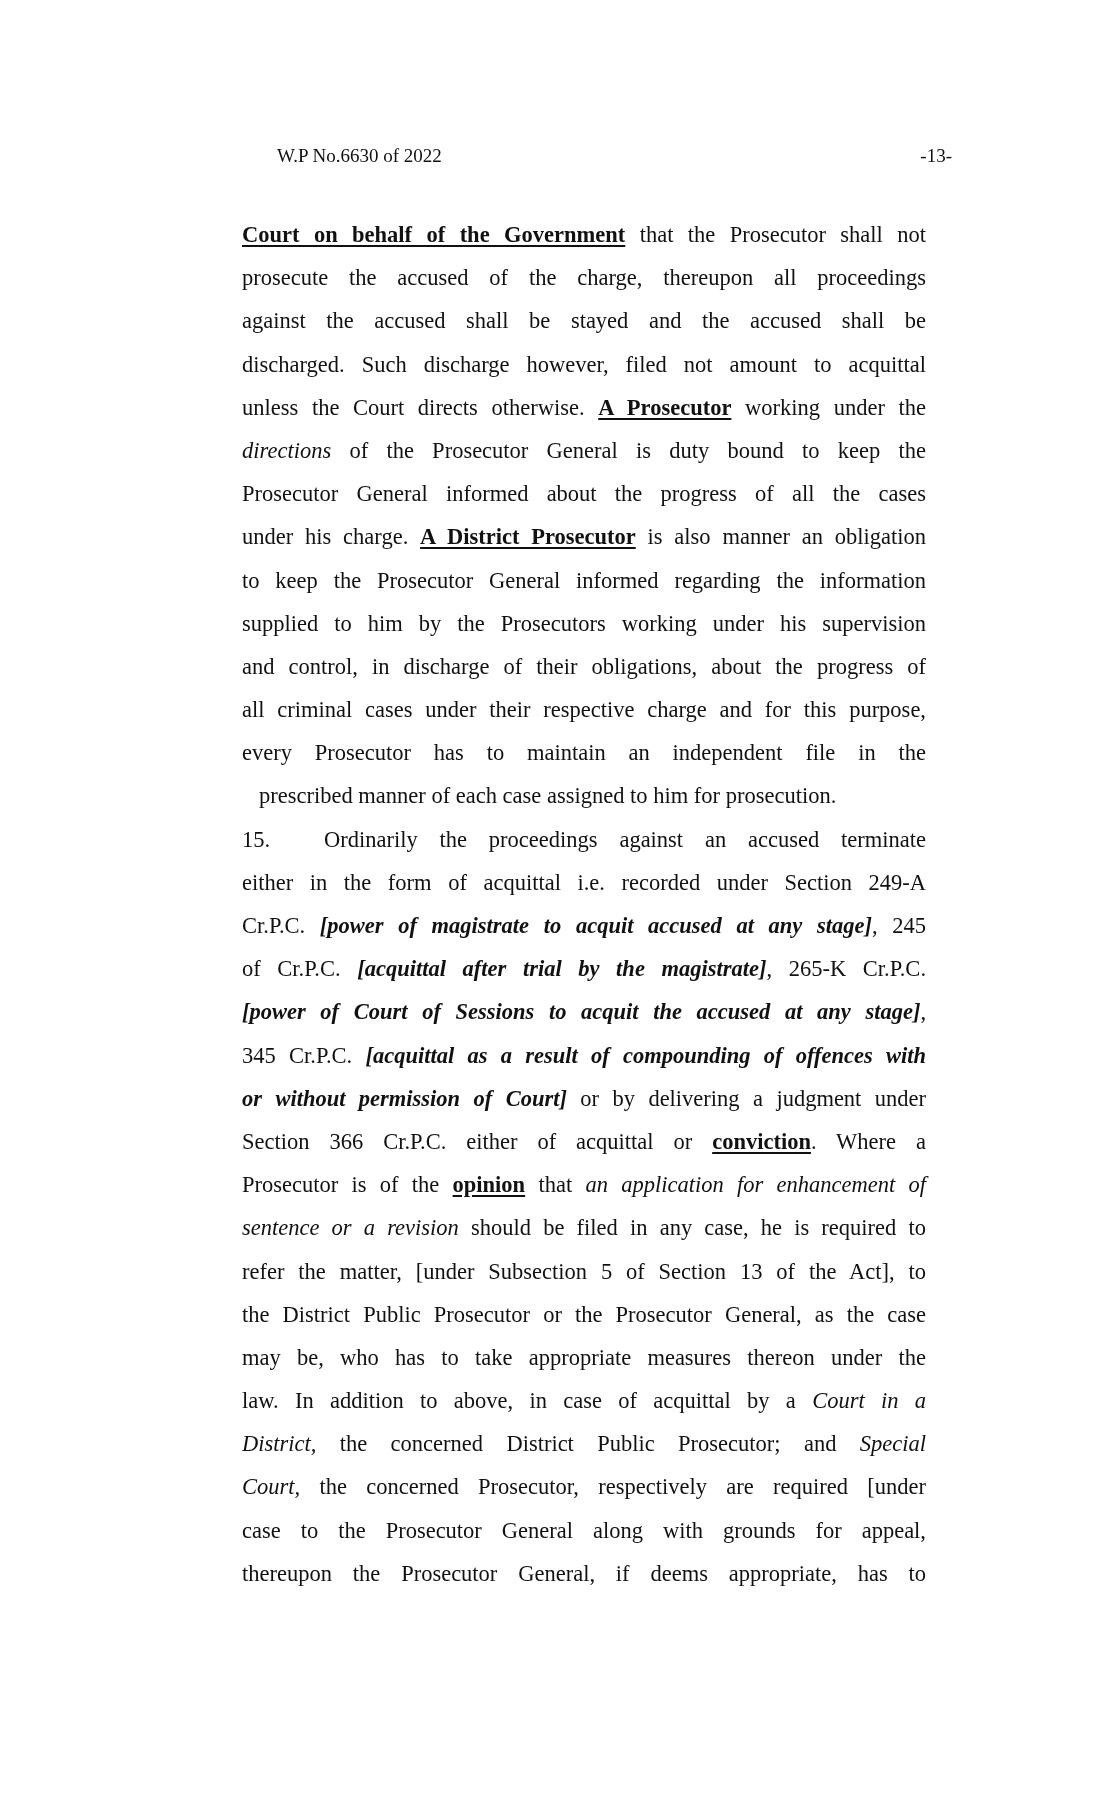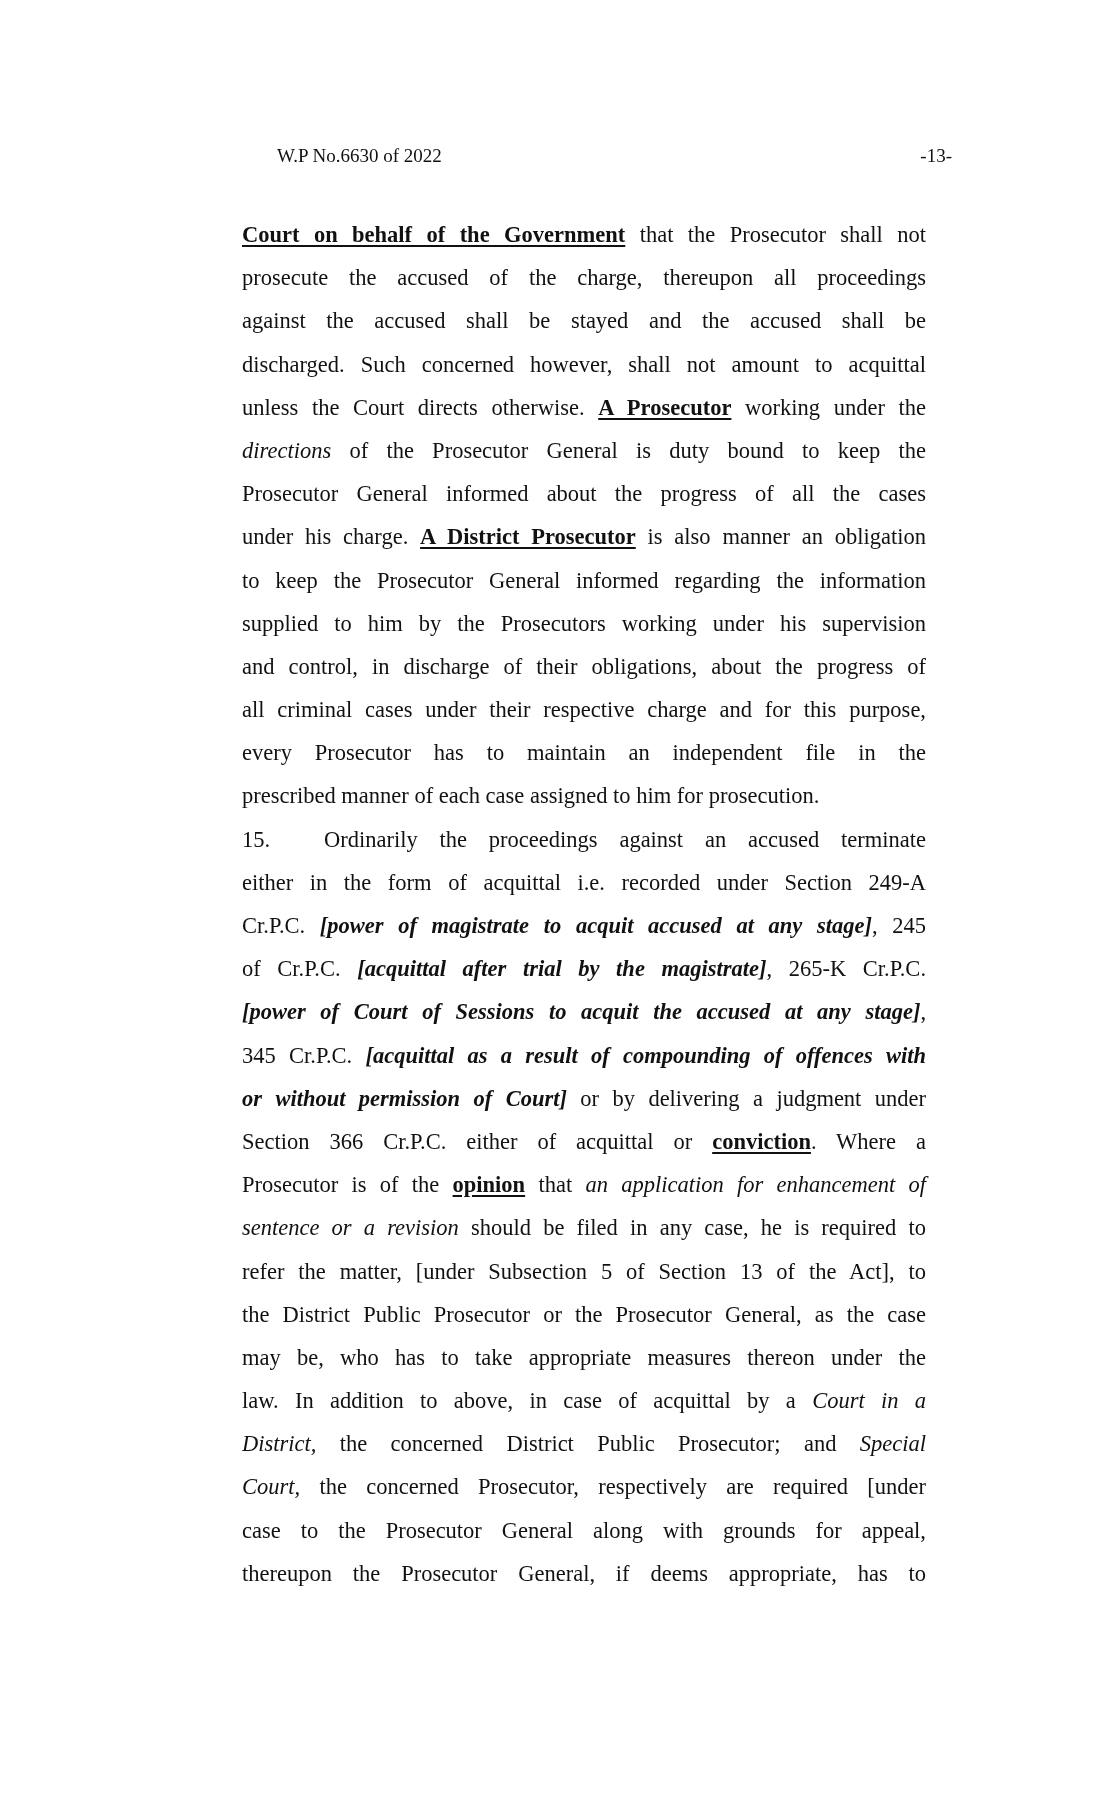"discharged. Such concerned however," span { text: concerned however, shall -> discharge however, filed }
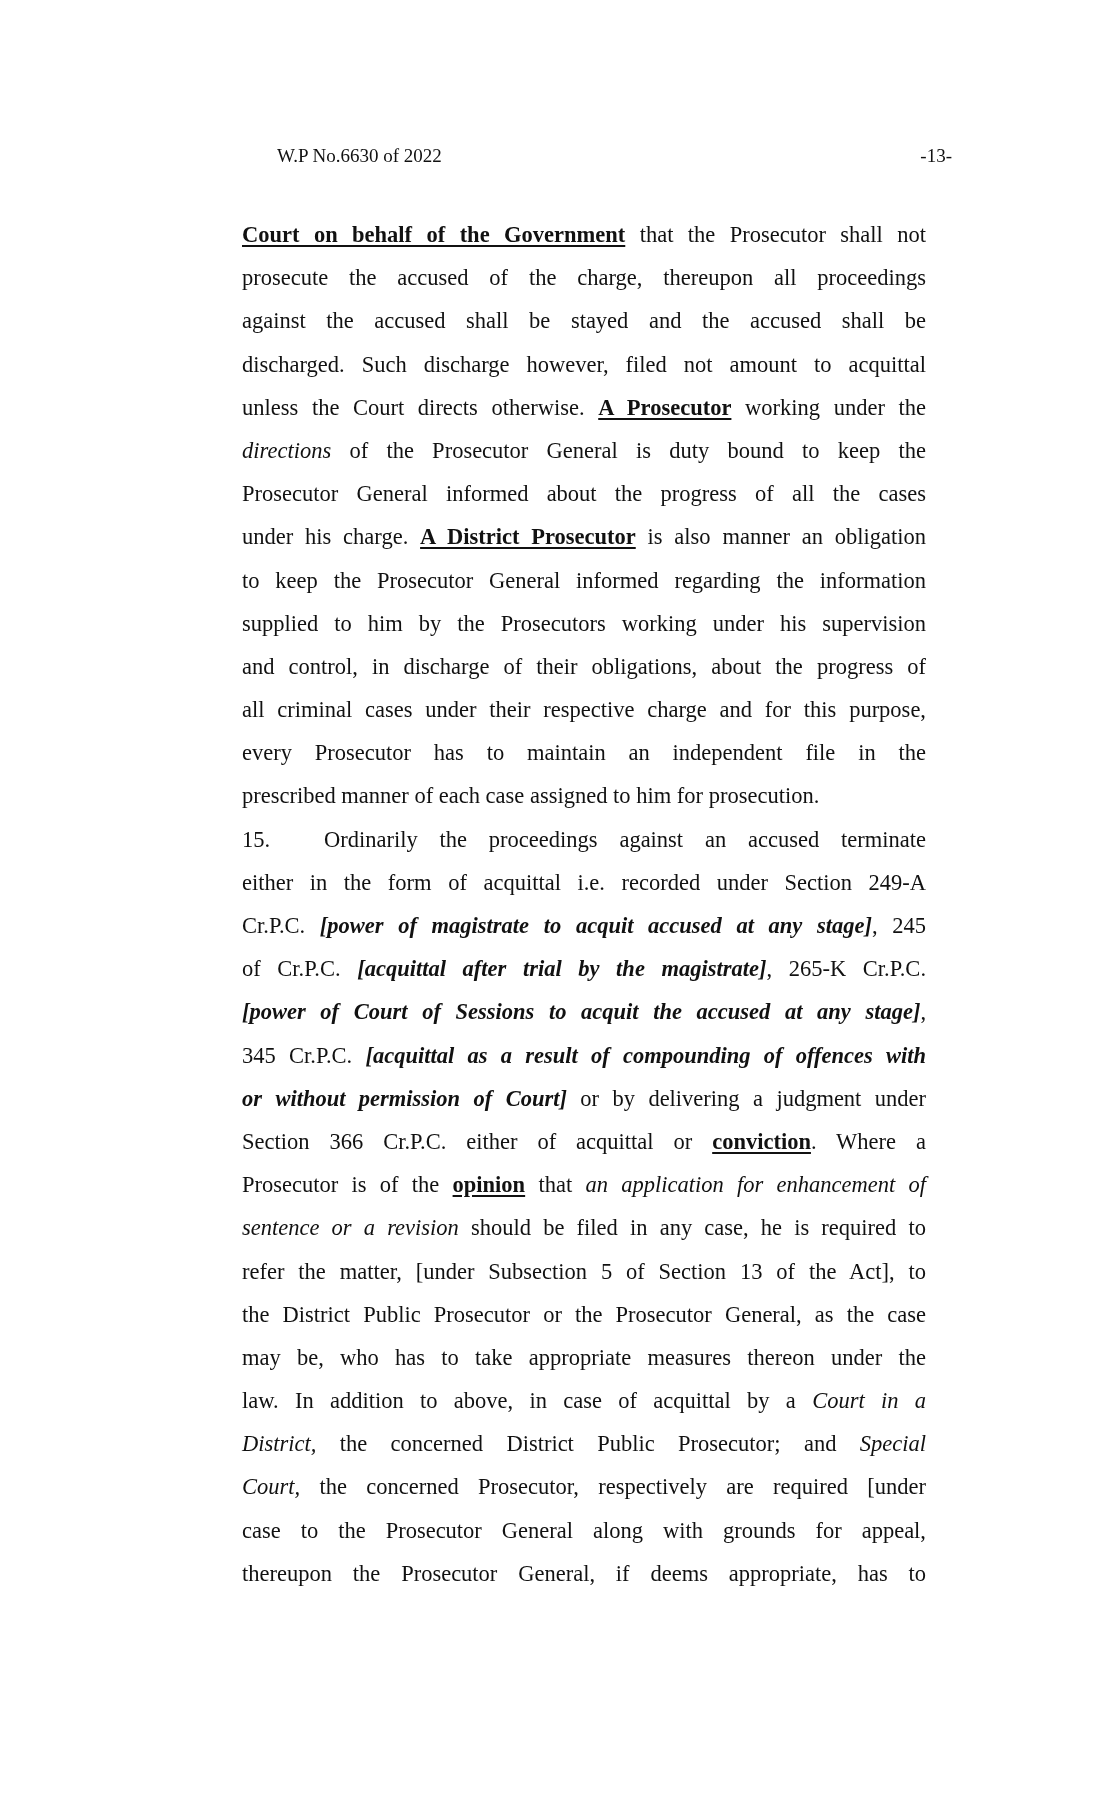"prescribed manner of each case" .line.last > span.wrap { margin-left: none -> 17px }
